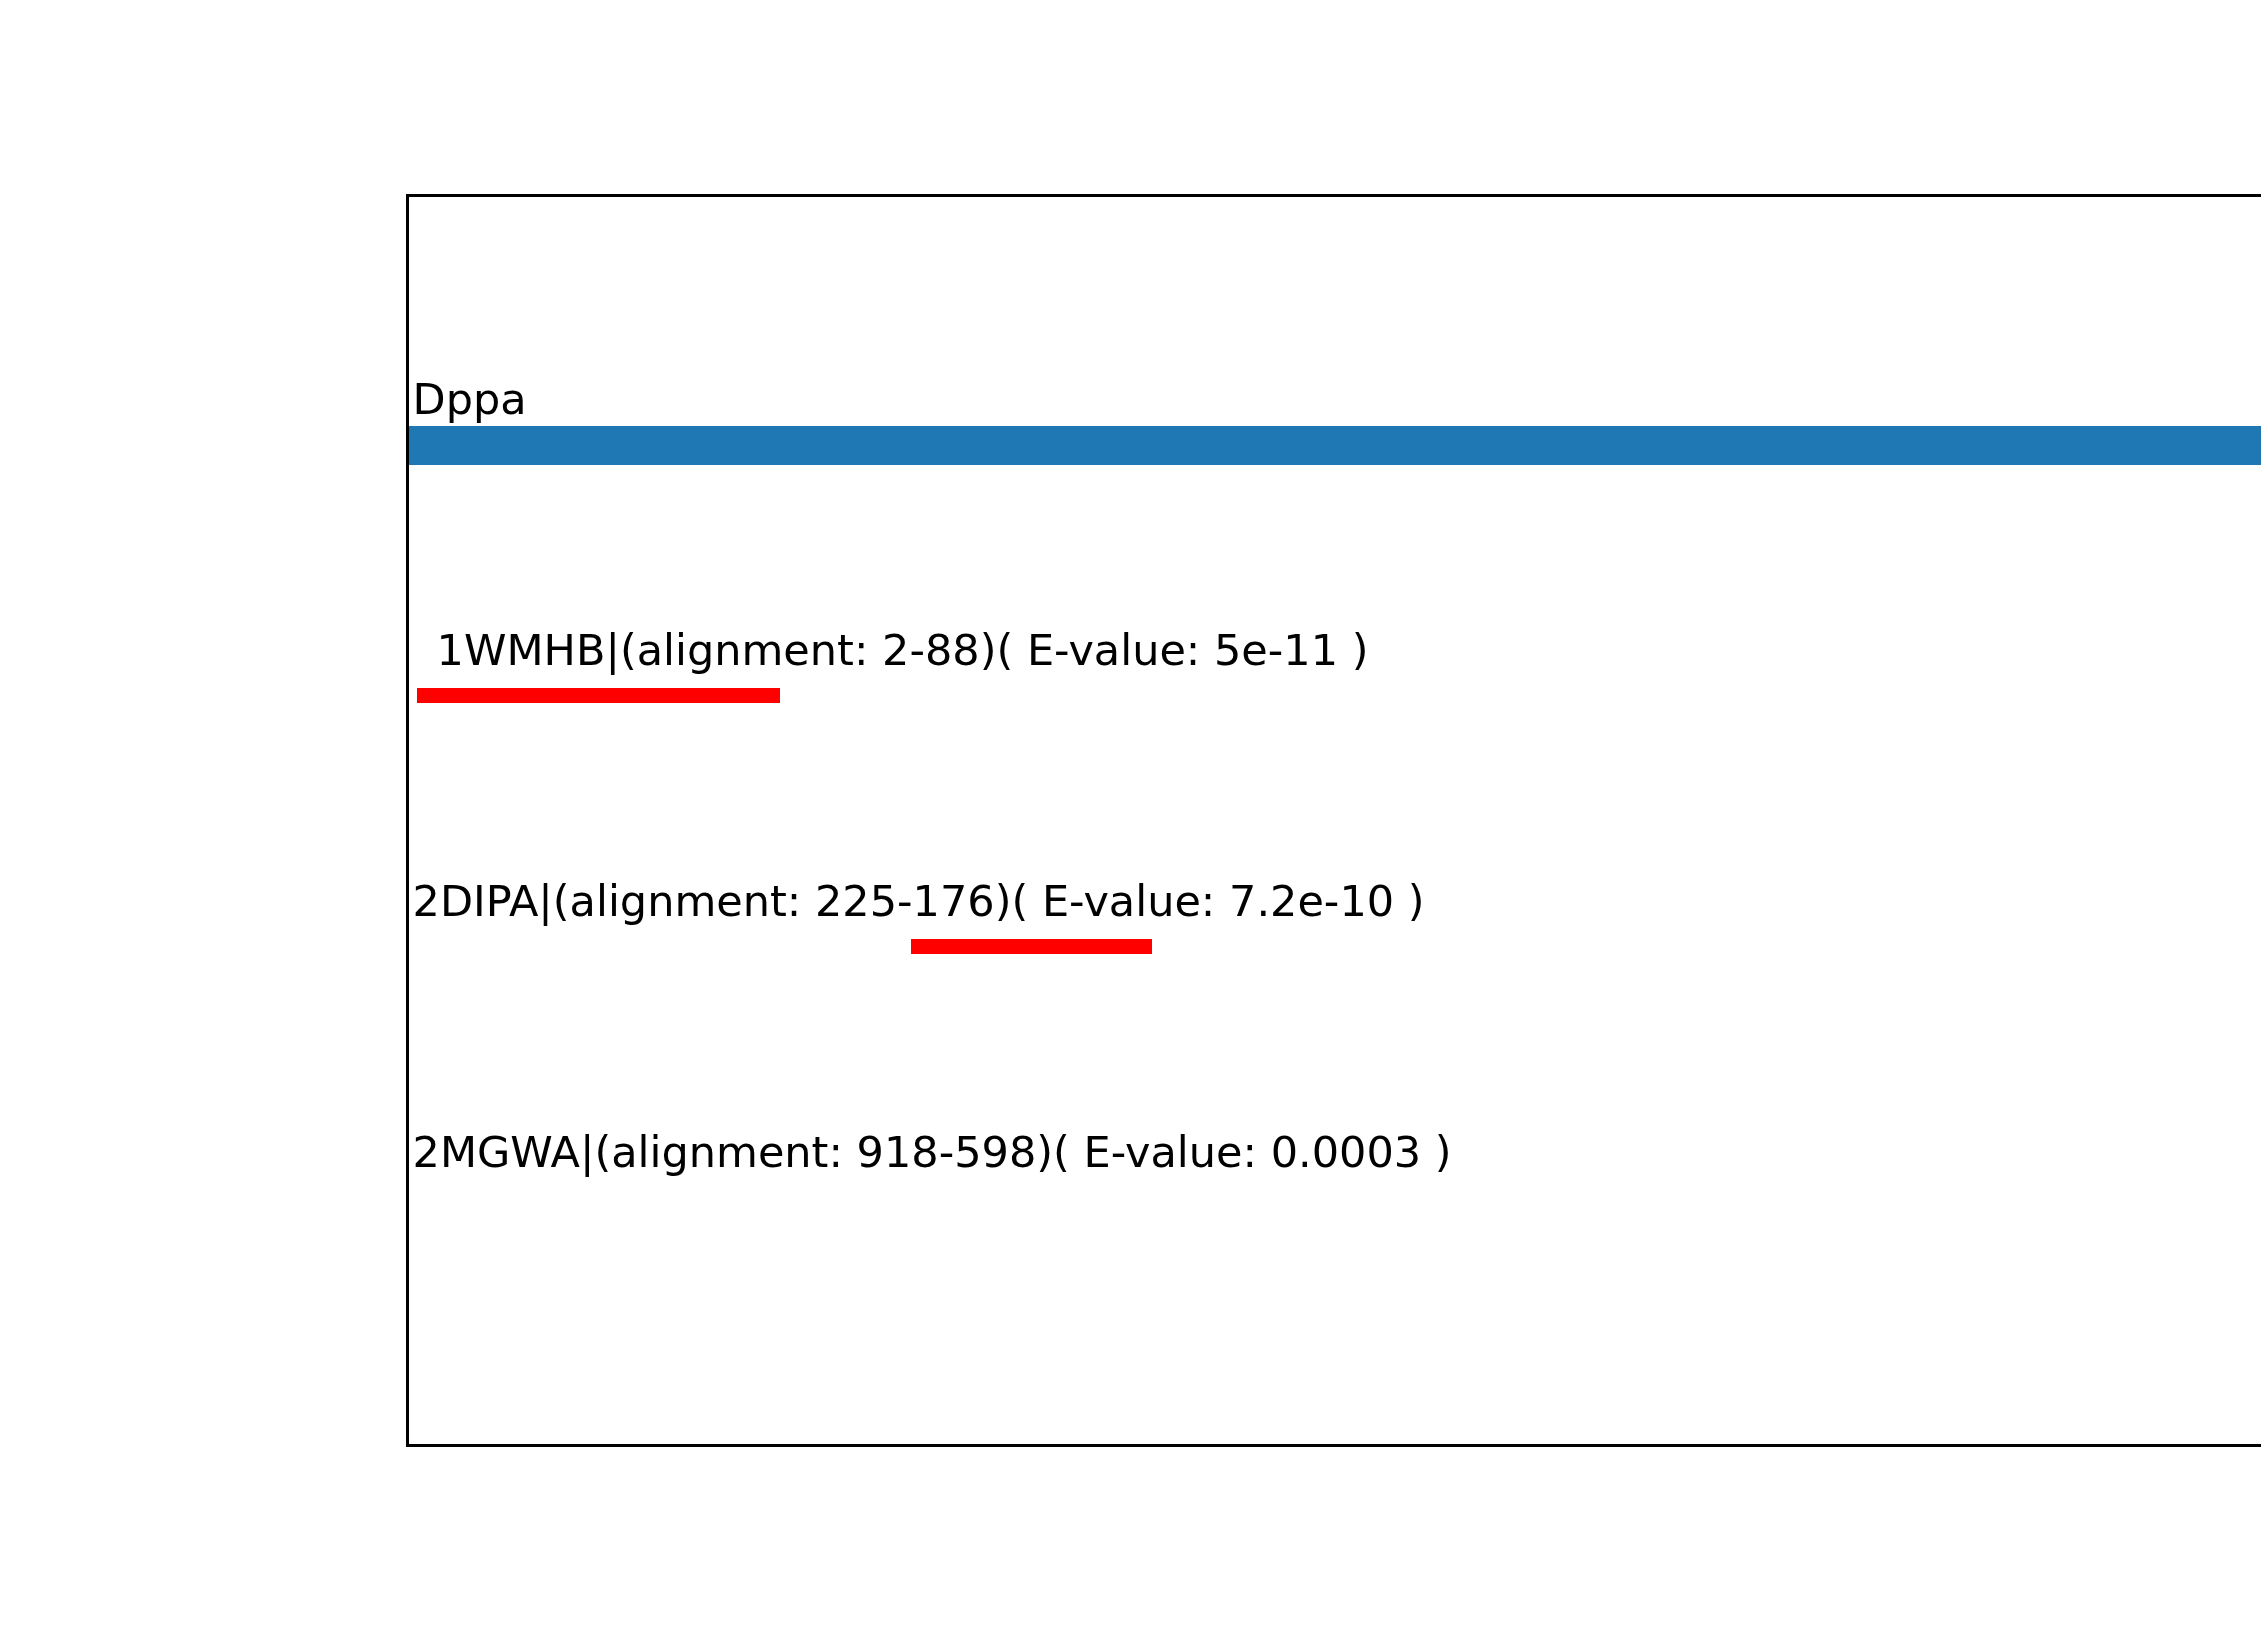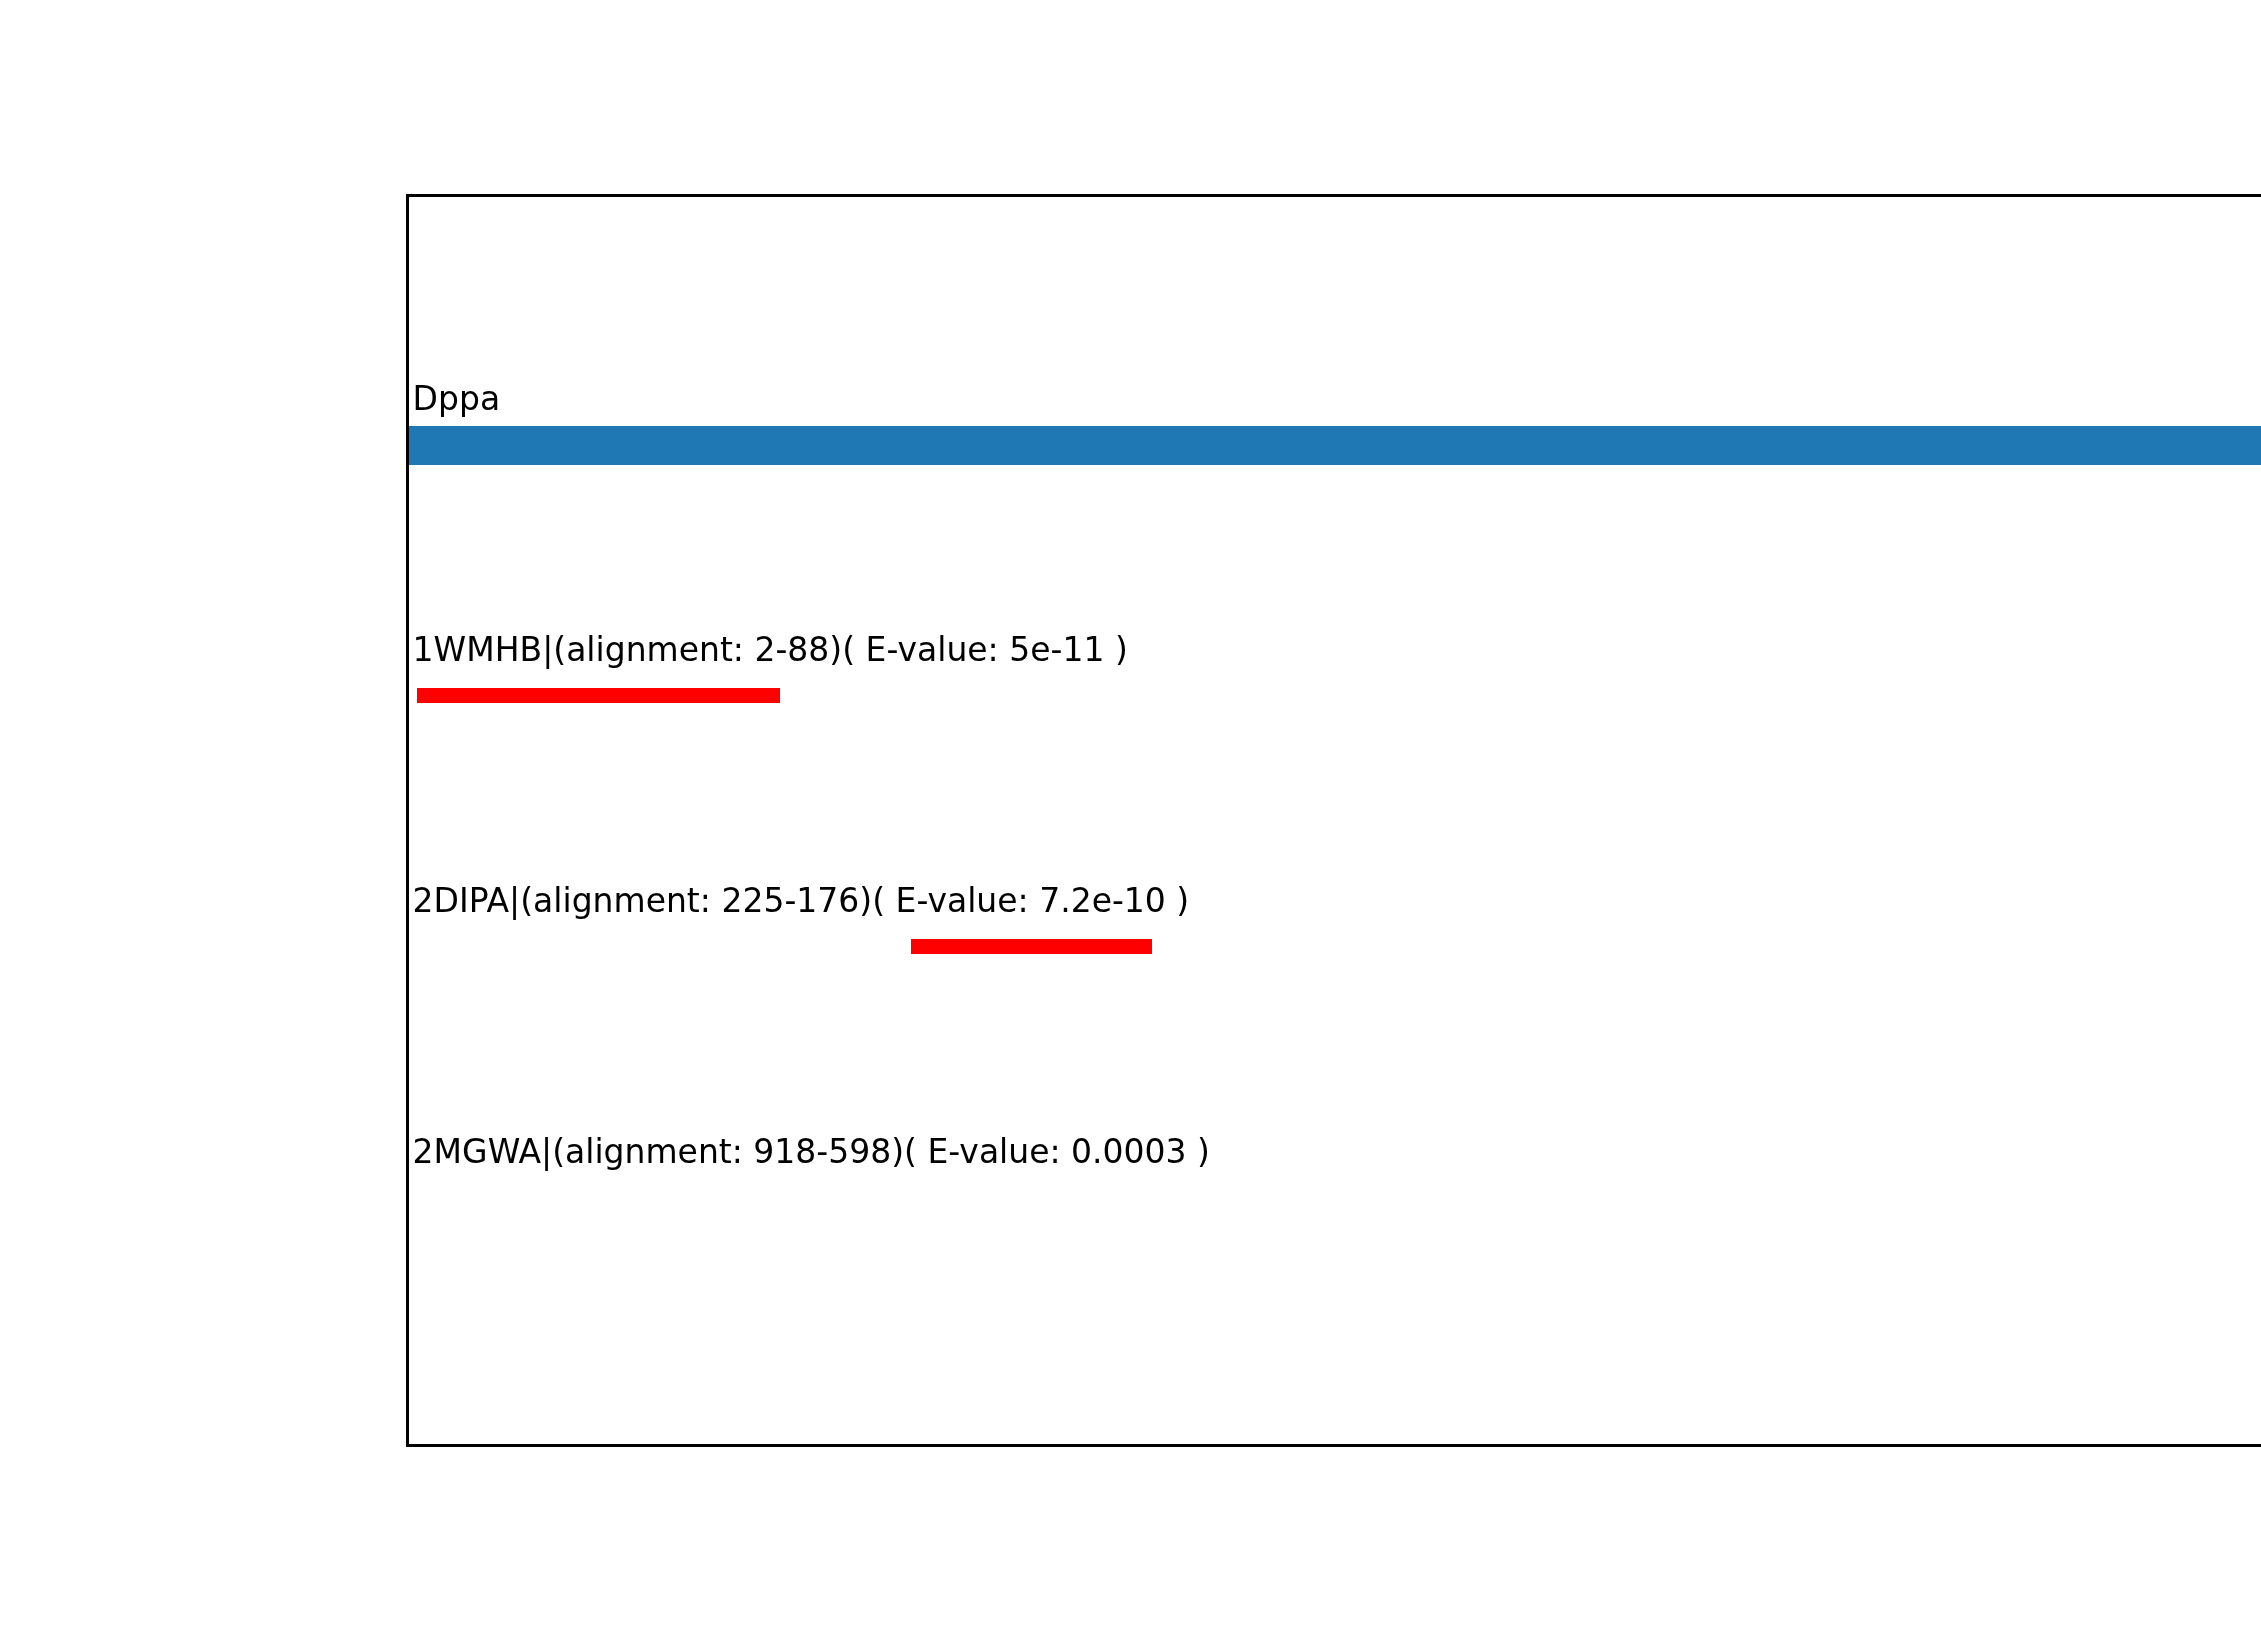"Dppa" .track-label { font-size: 33px -> 43px }
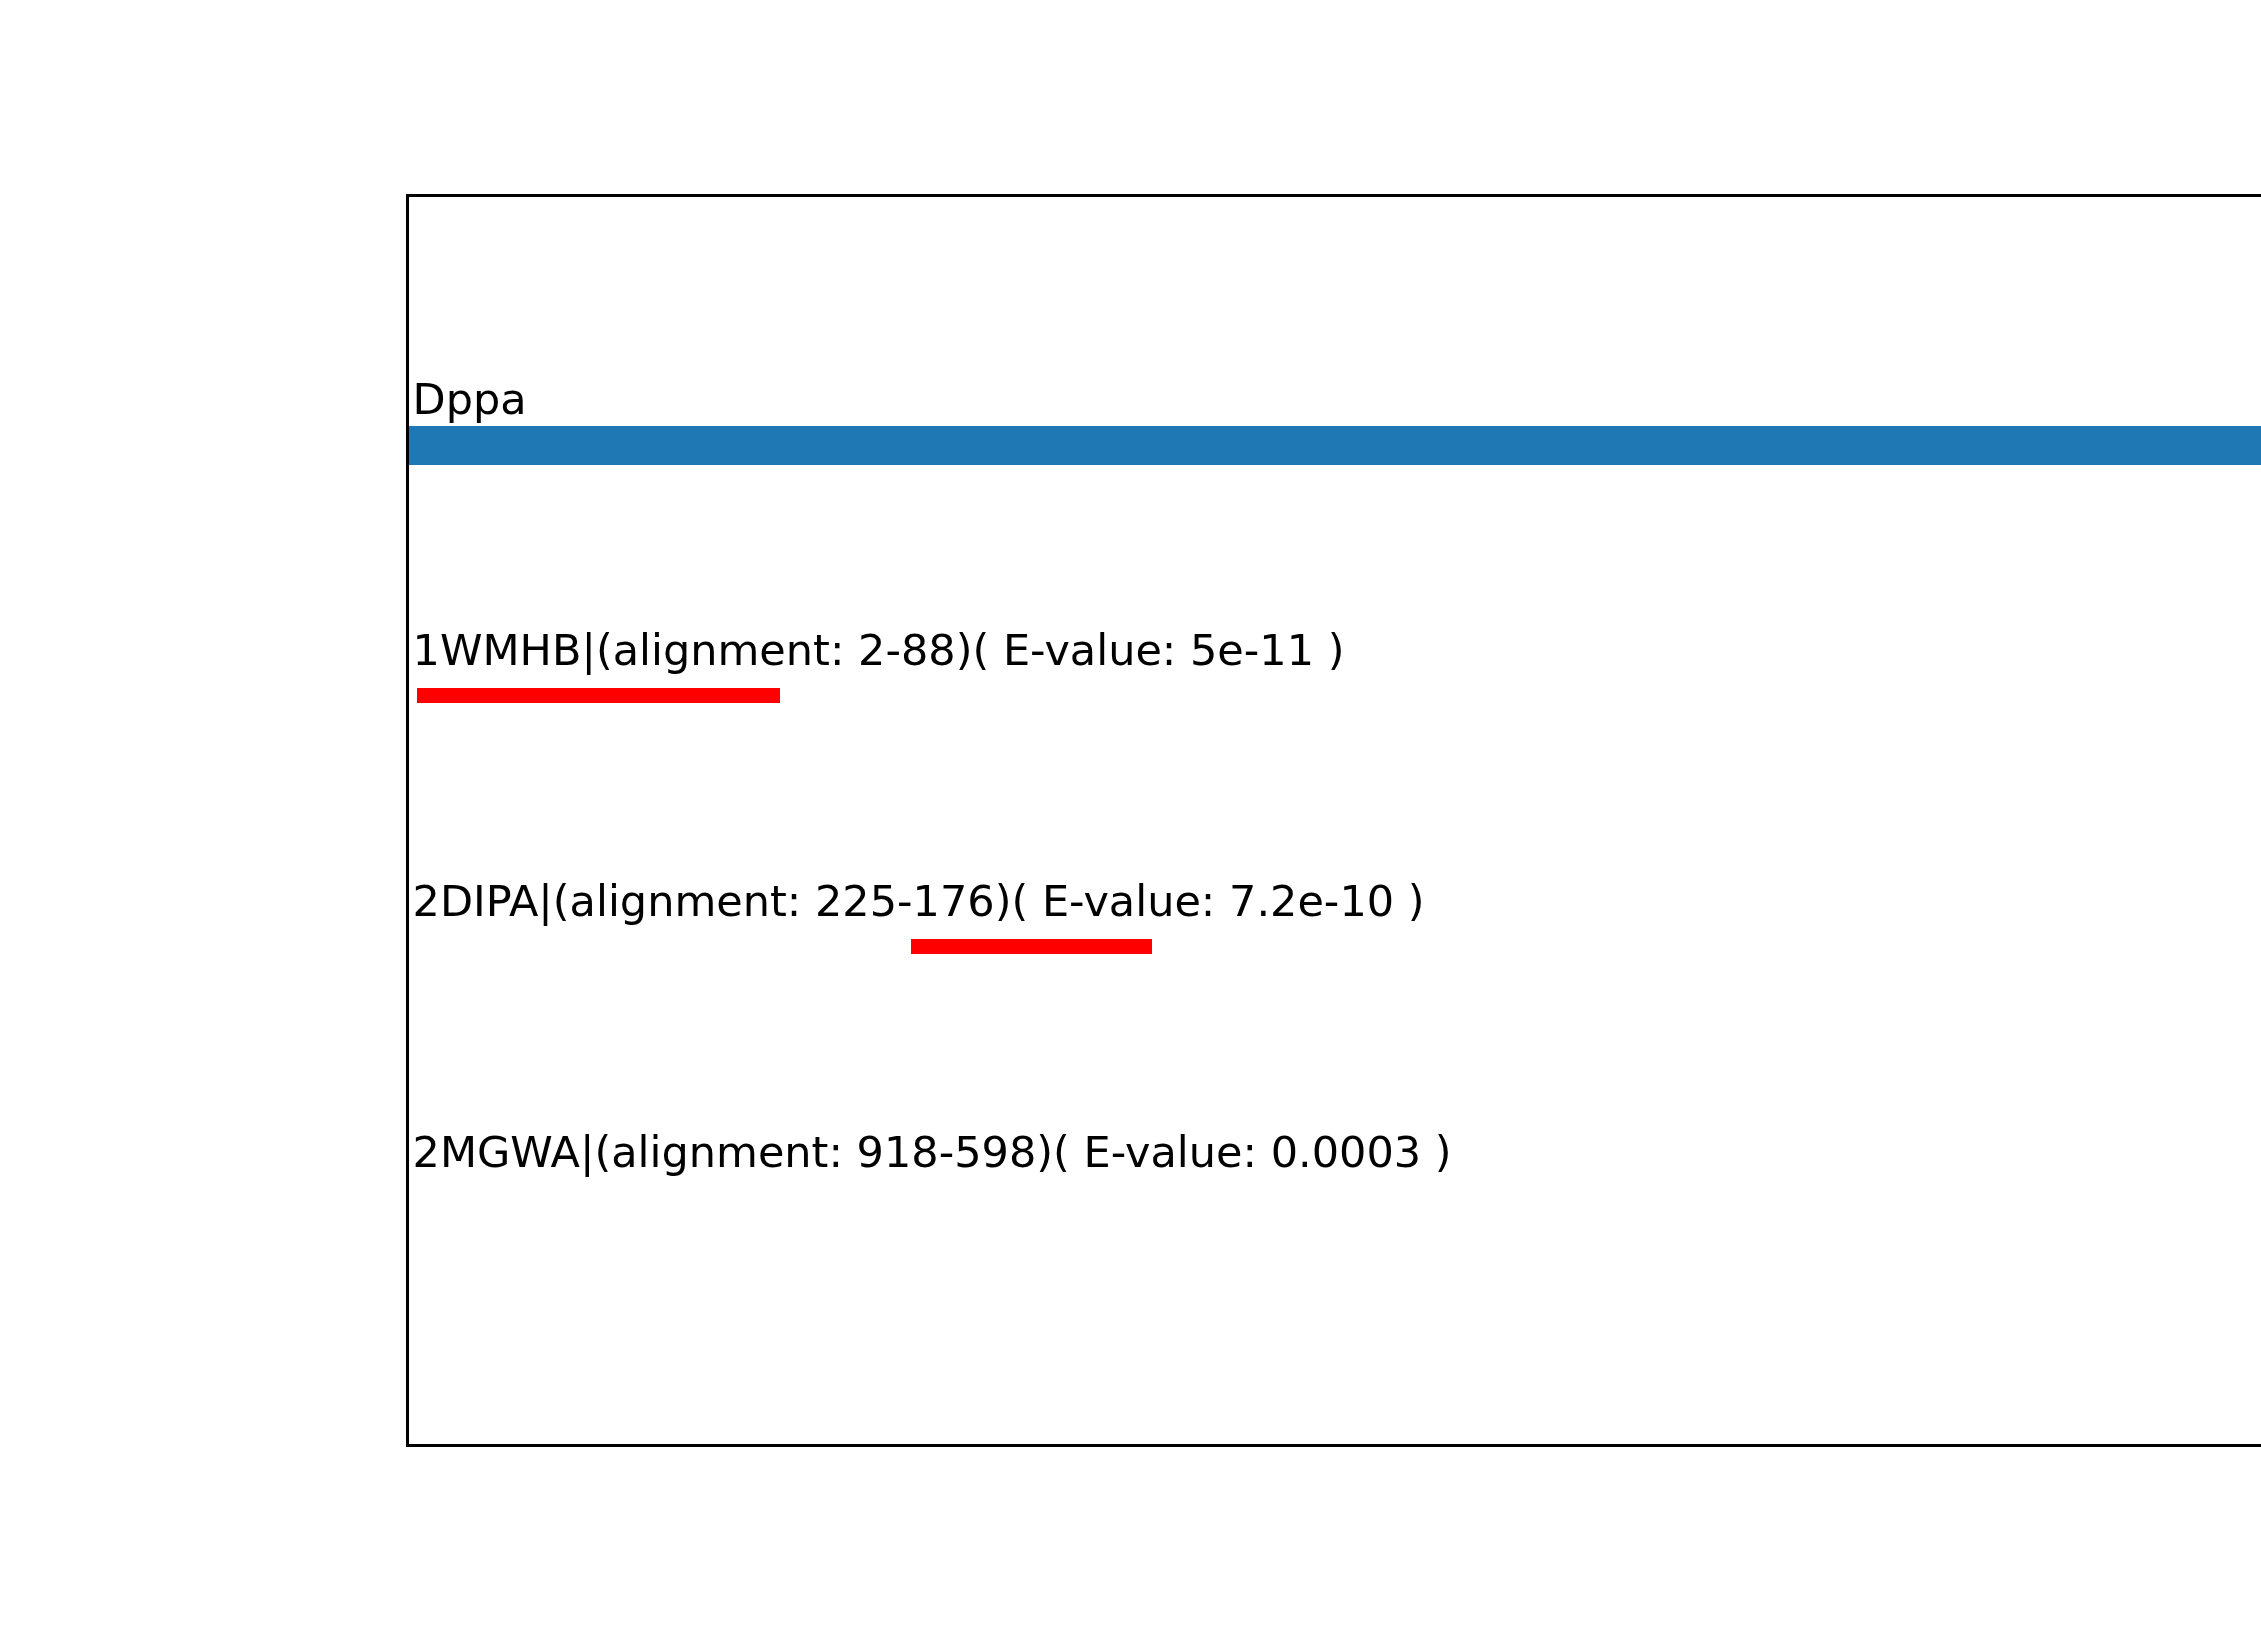"1WMHB|(alignment: 2-88)( E-value: 5e-11" .hit-label-0 { margin-left: none -> 24px }
